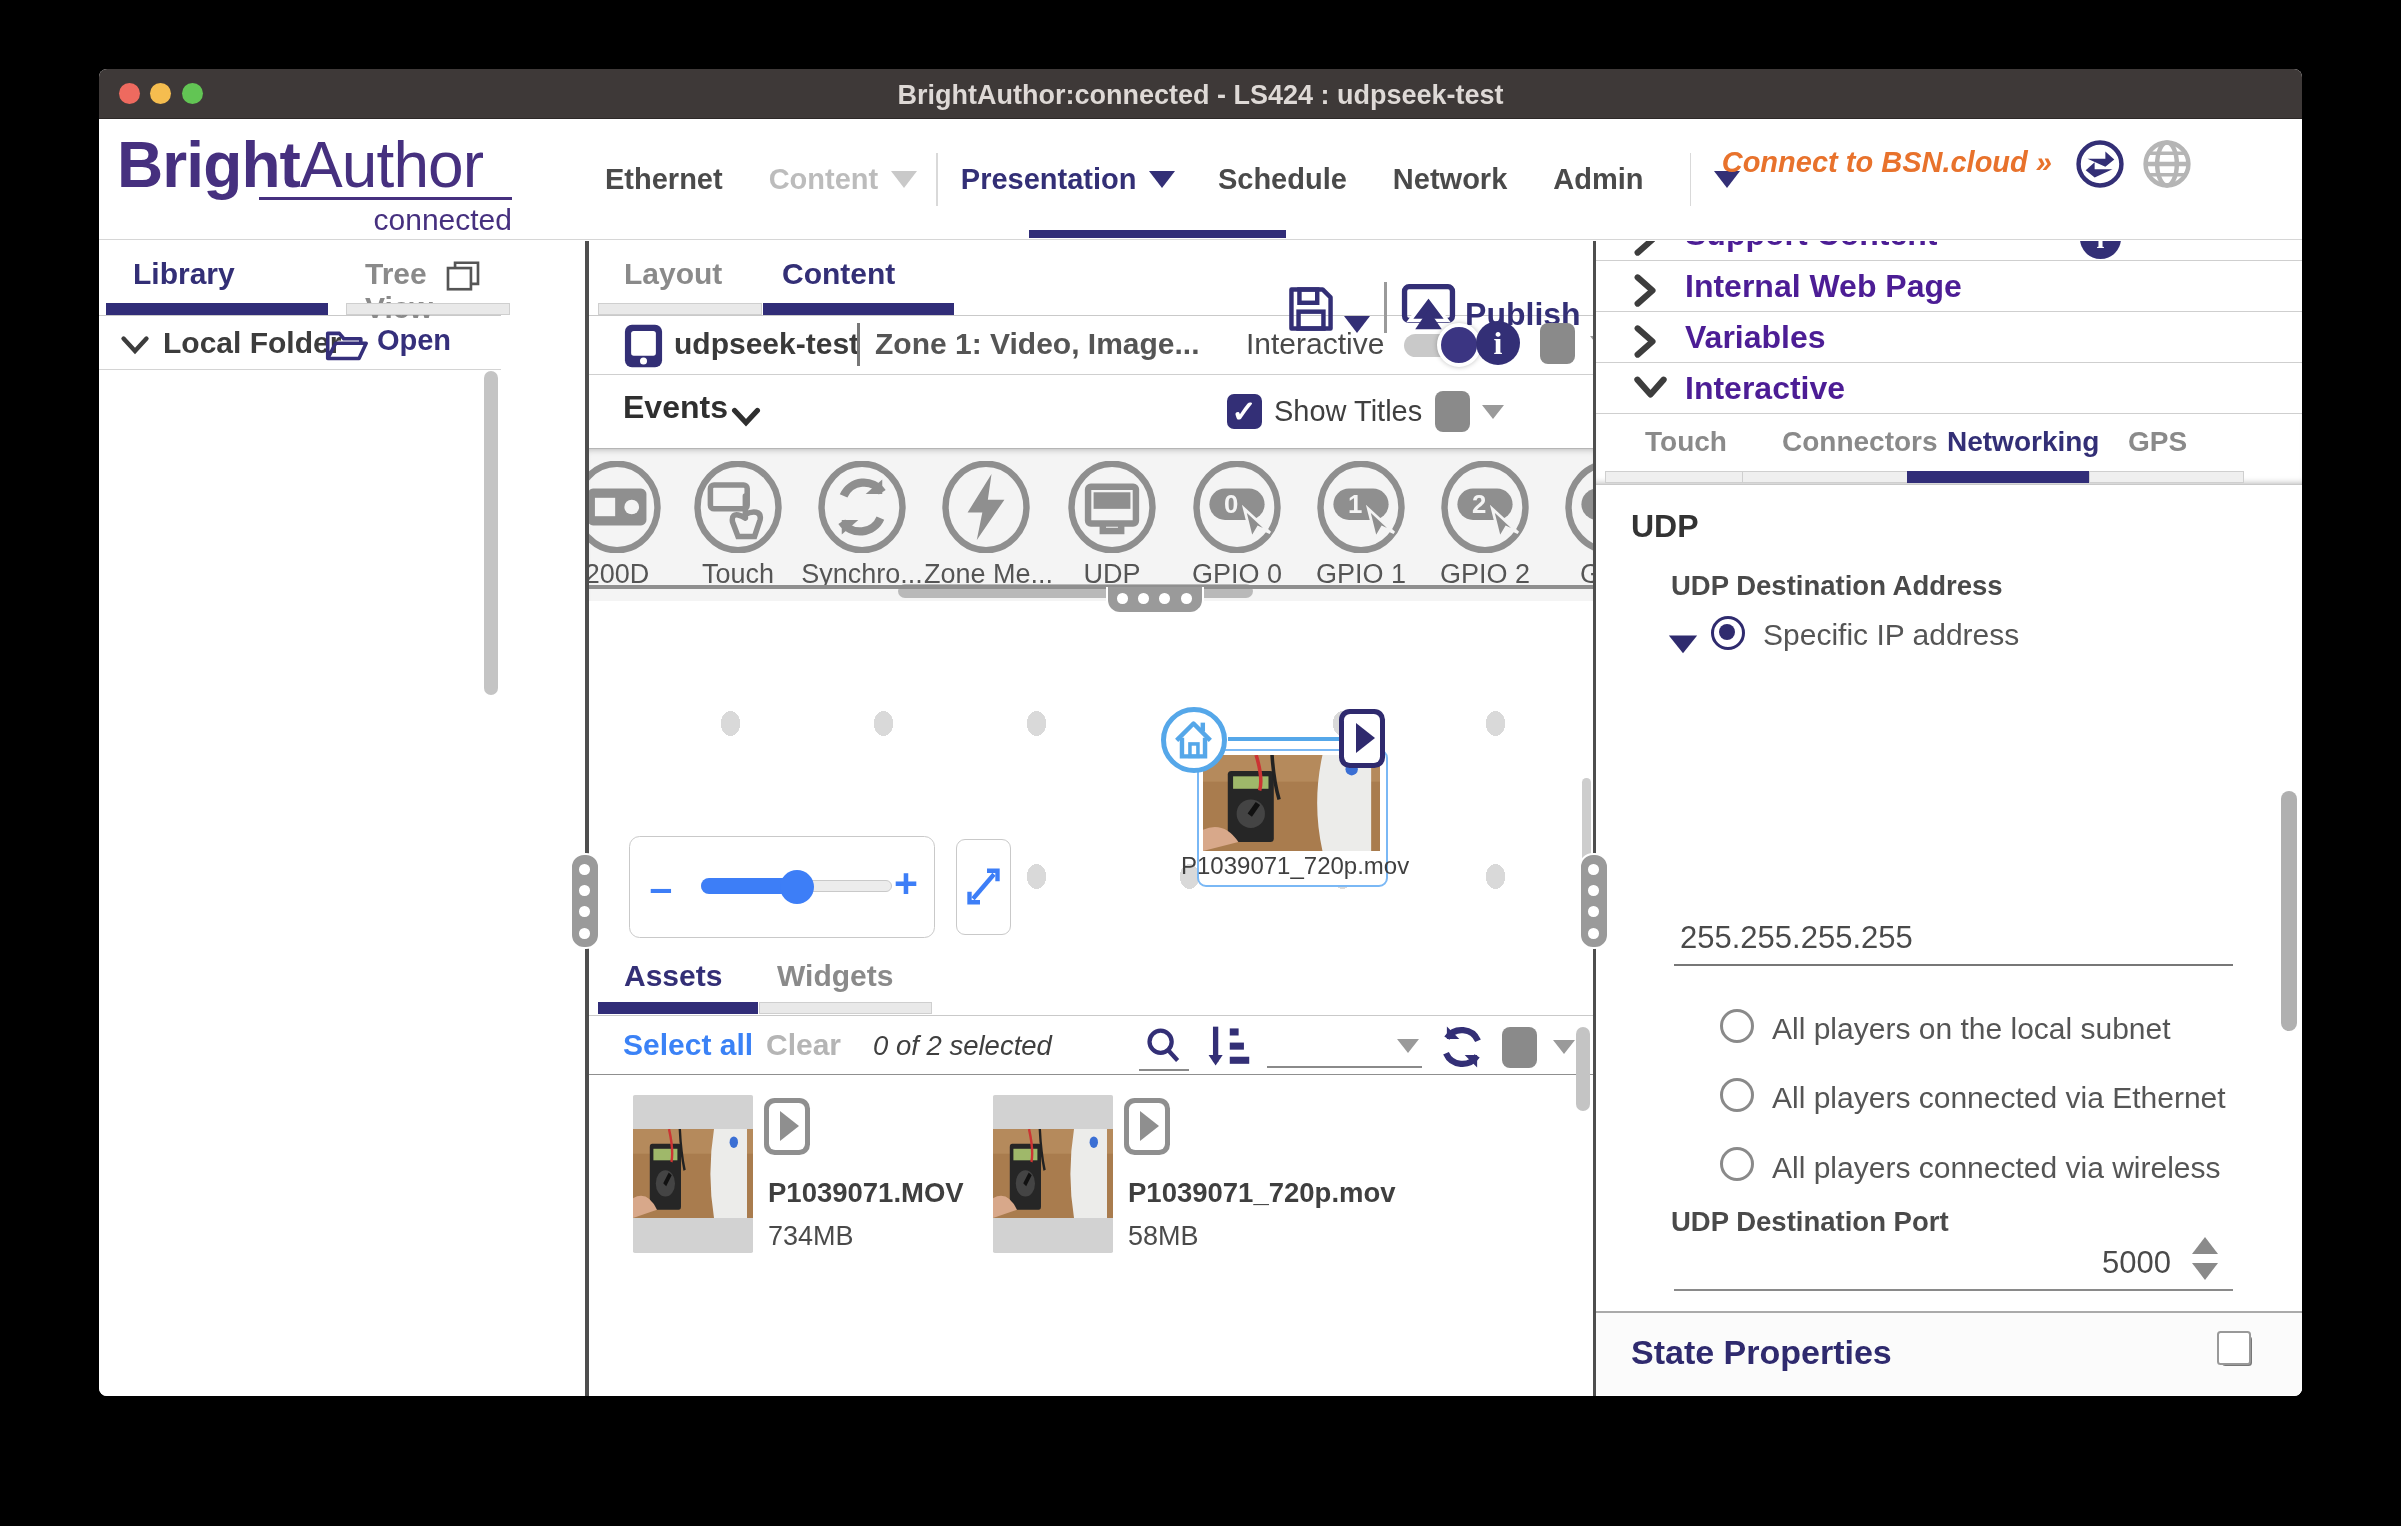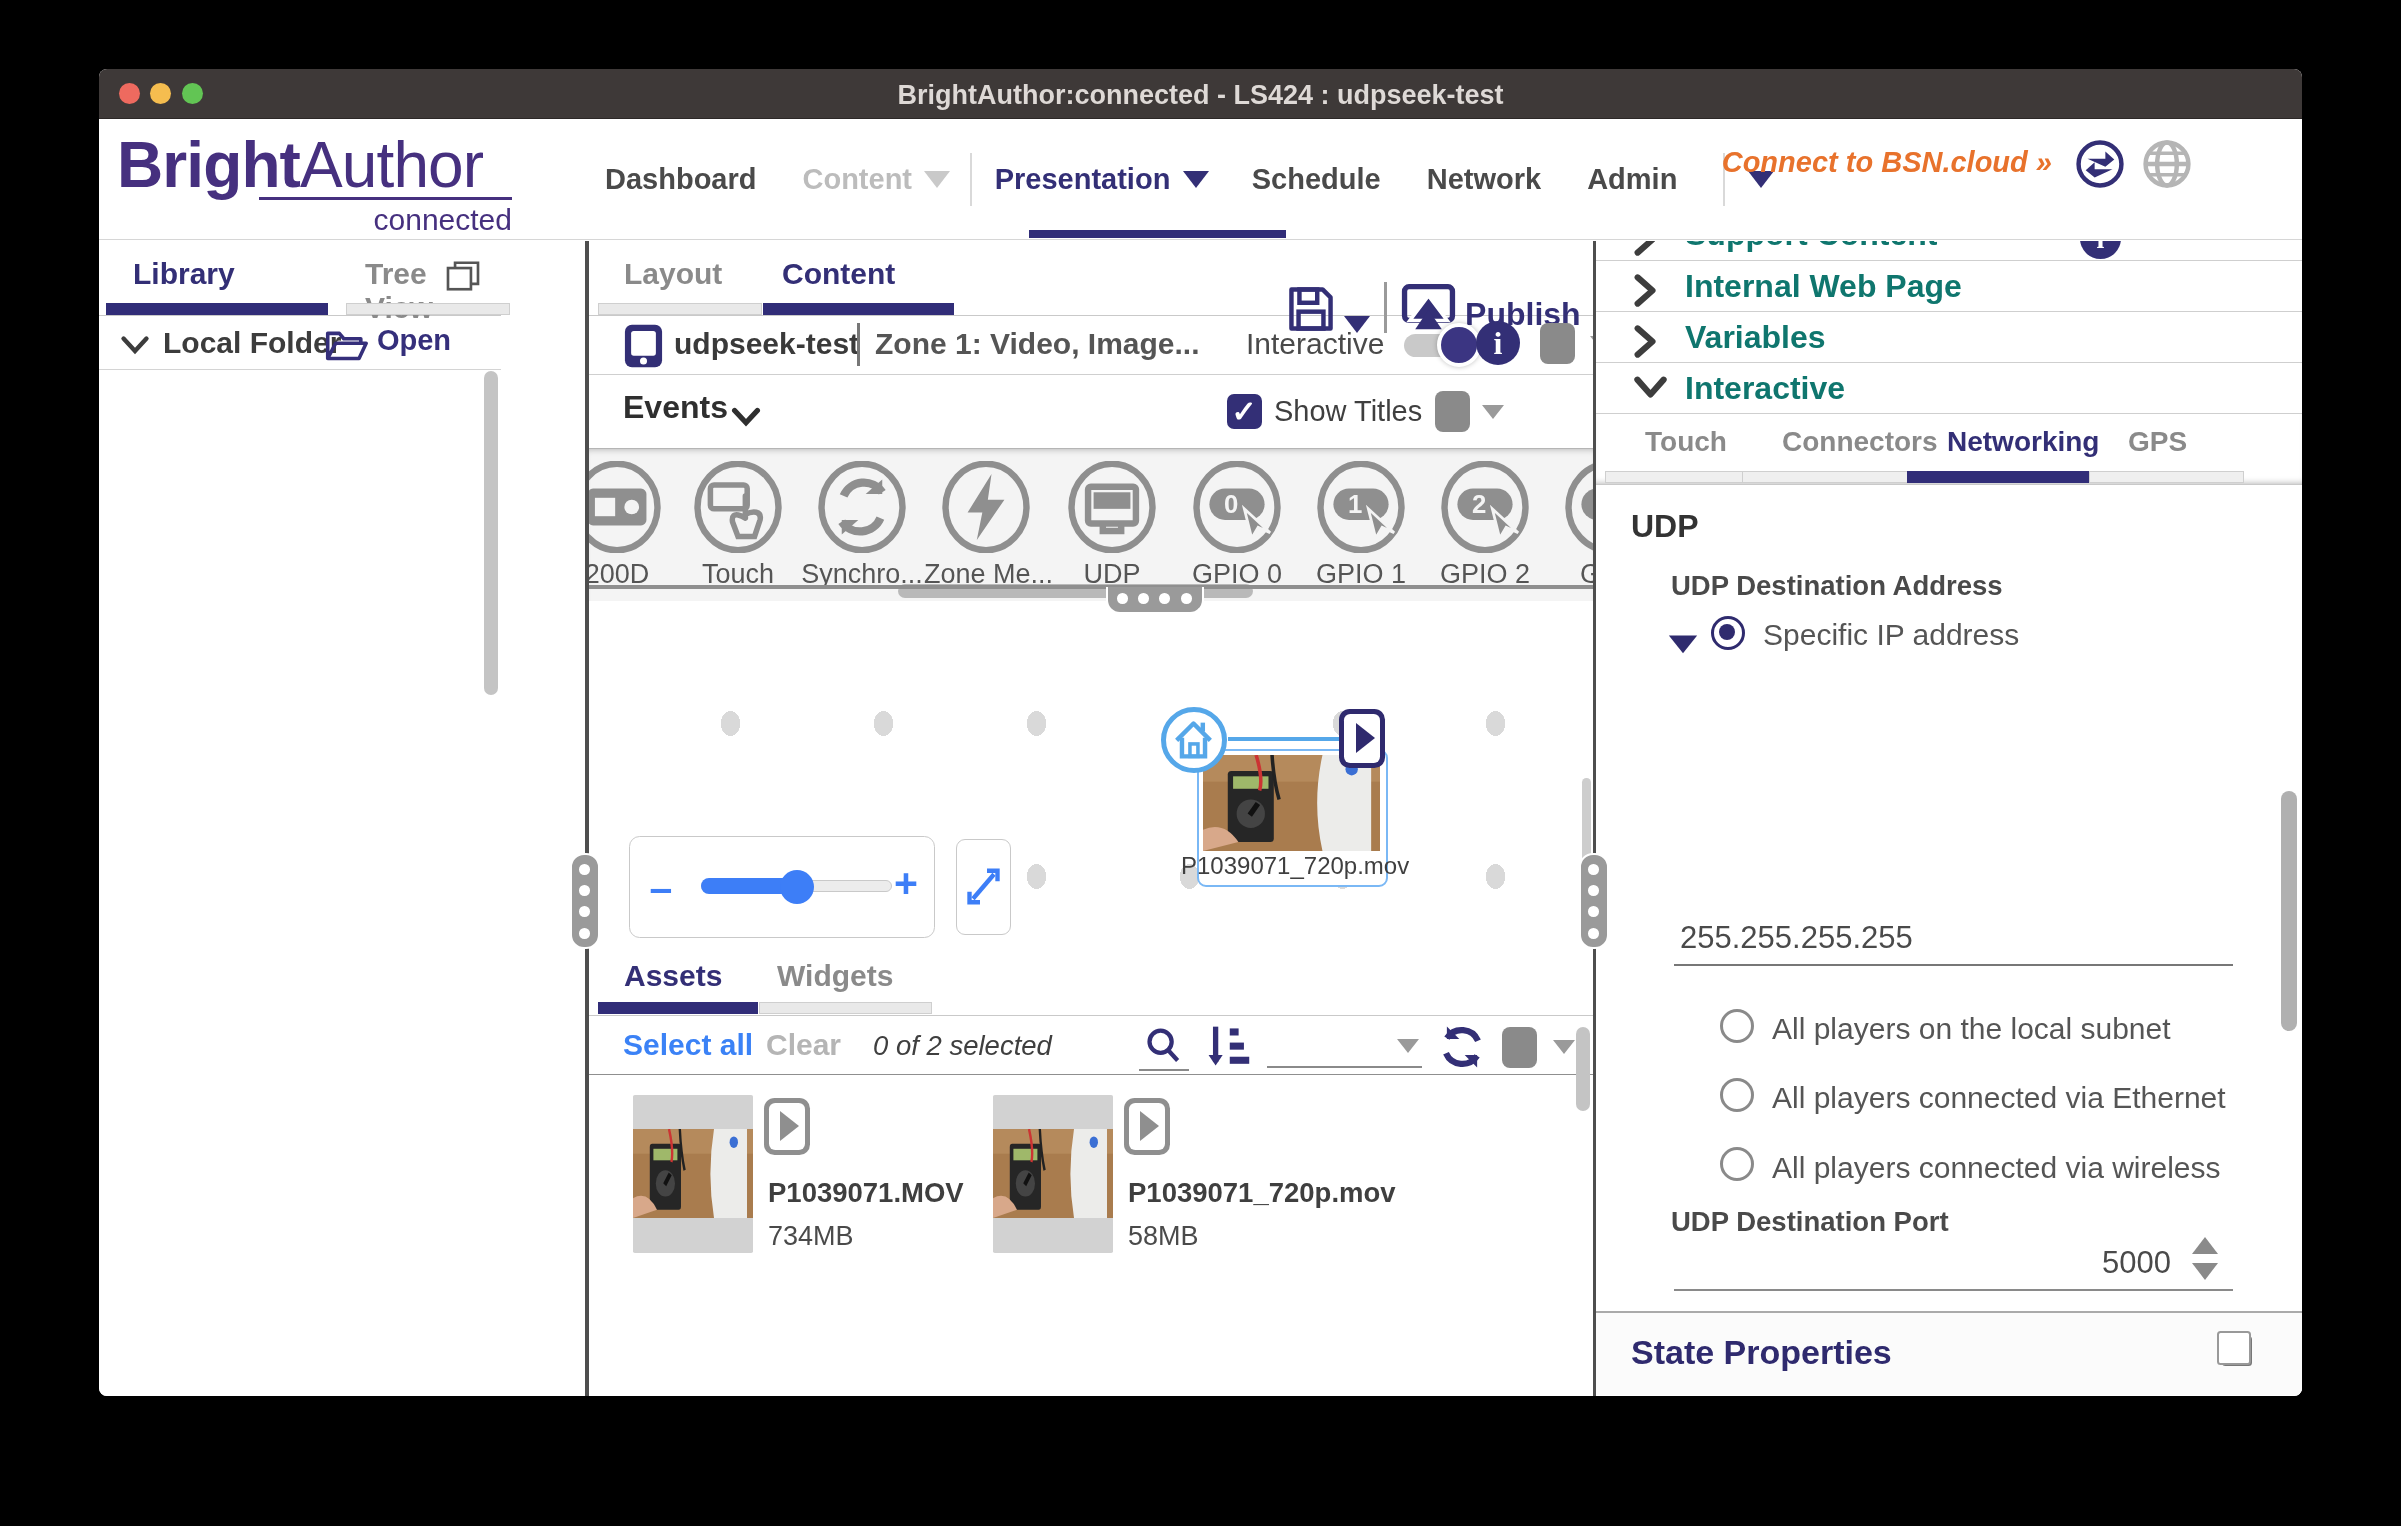"Dashboard" div.nav-item { text: Dashboard -> Ethernet }
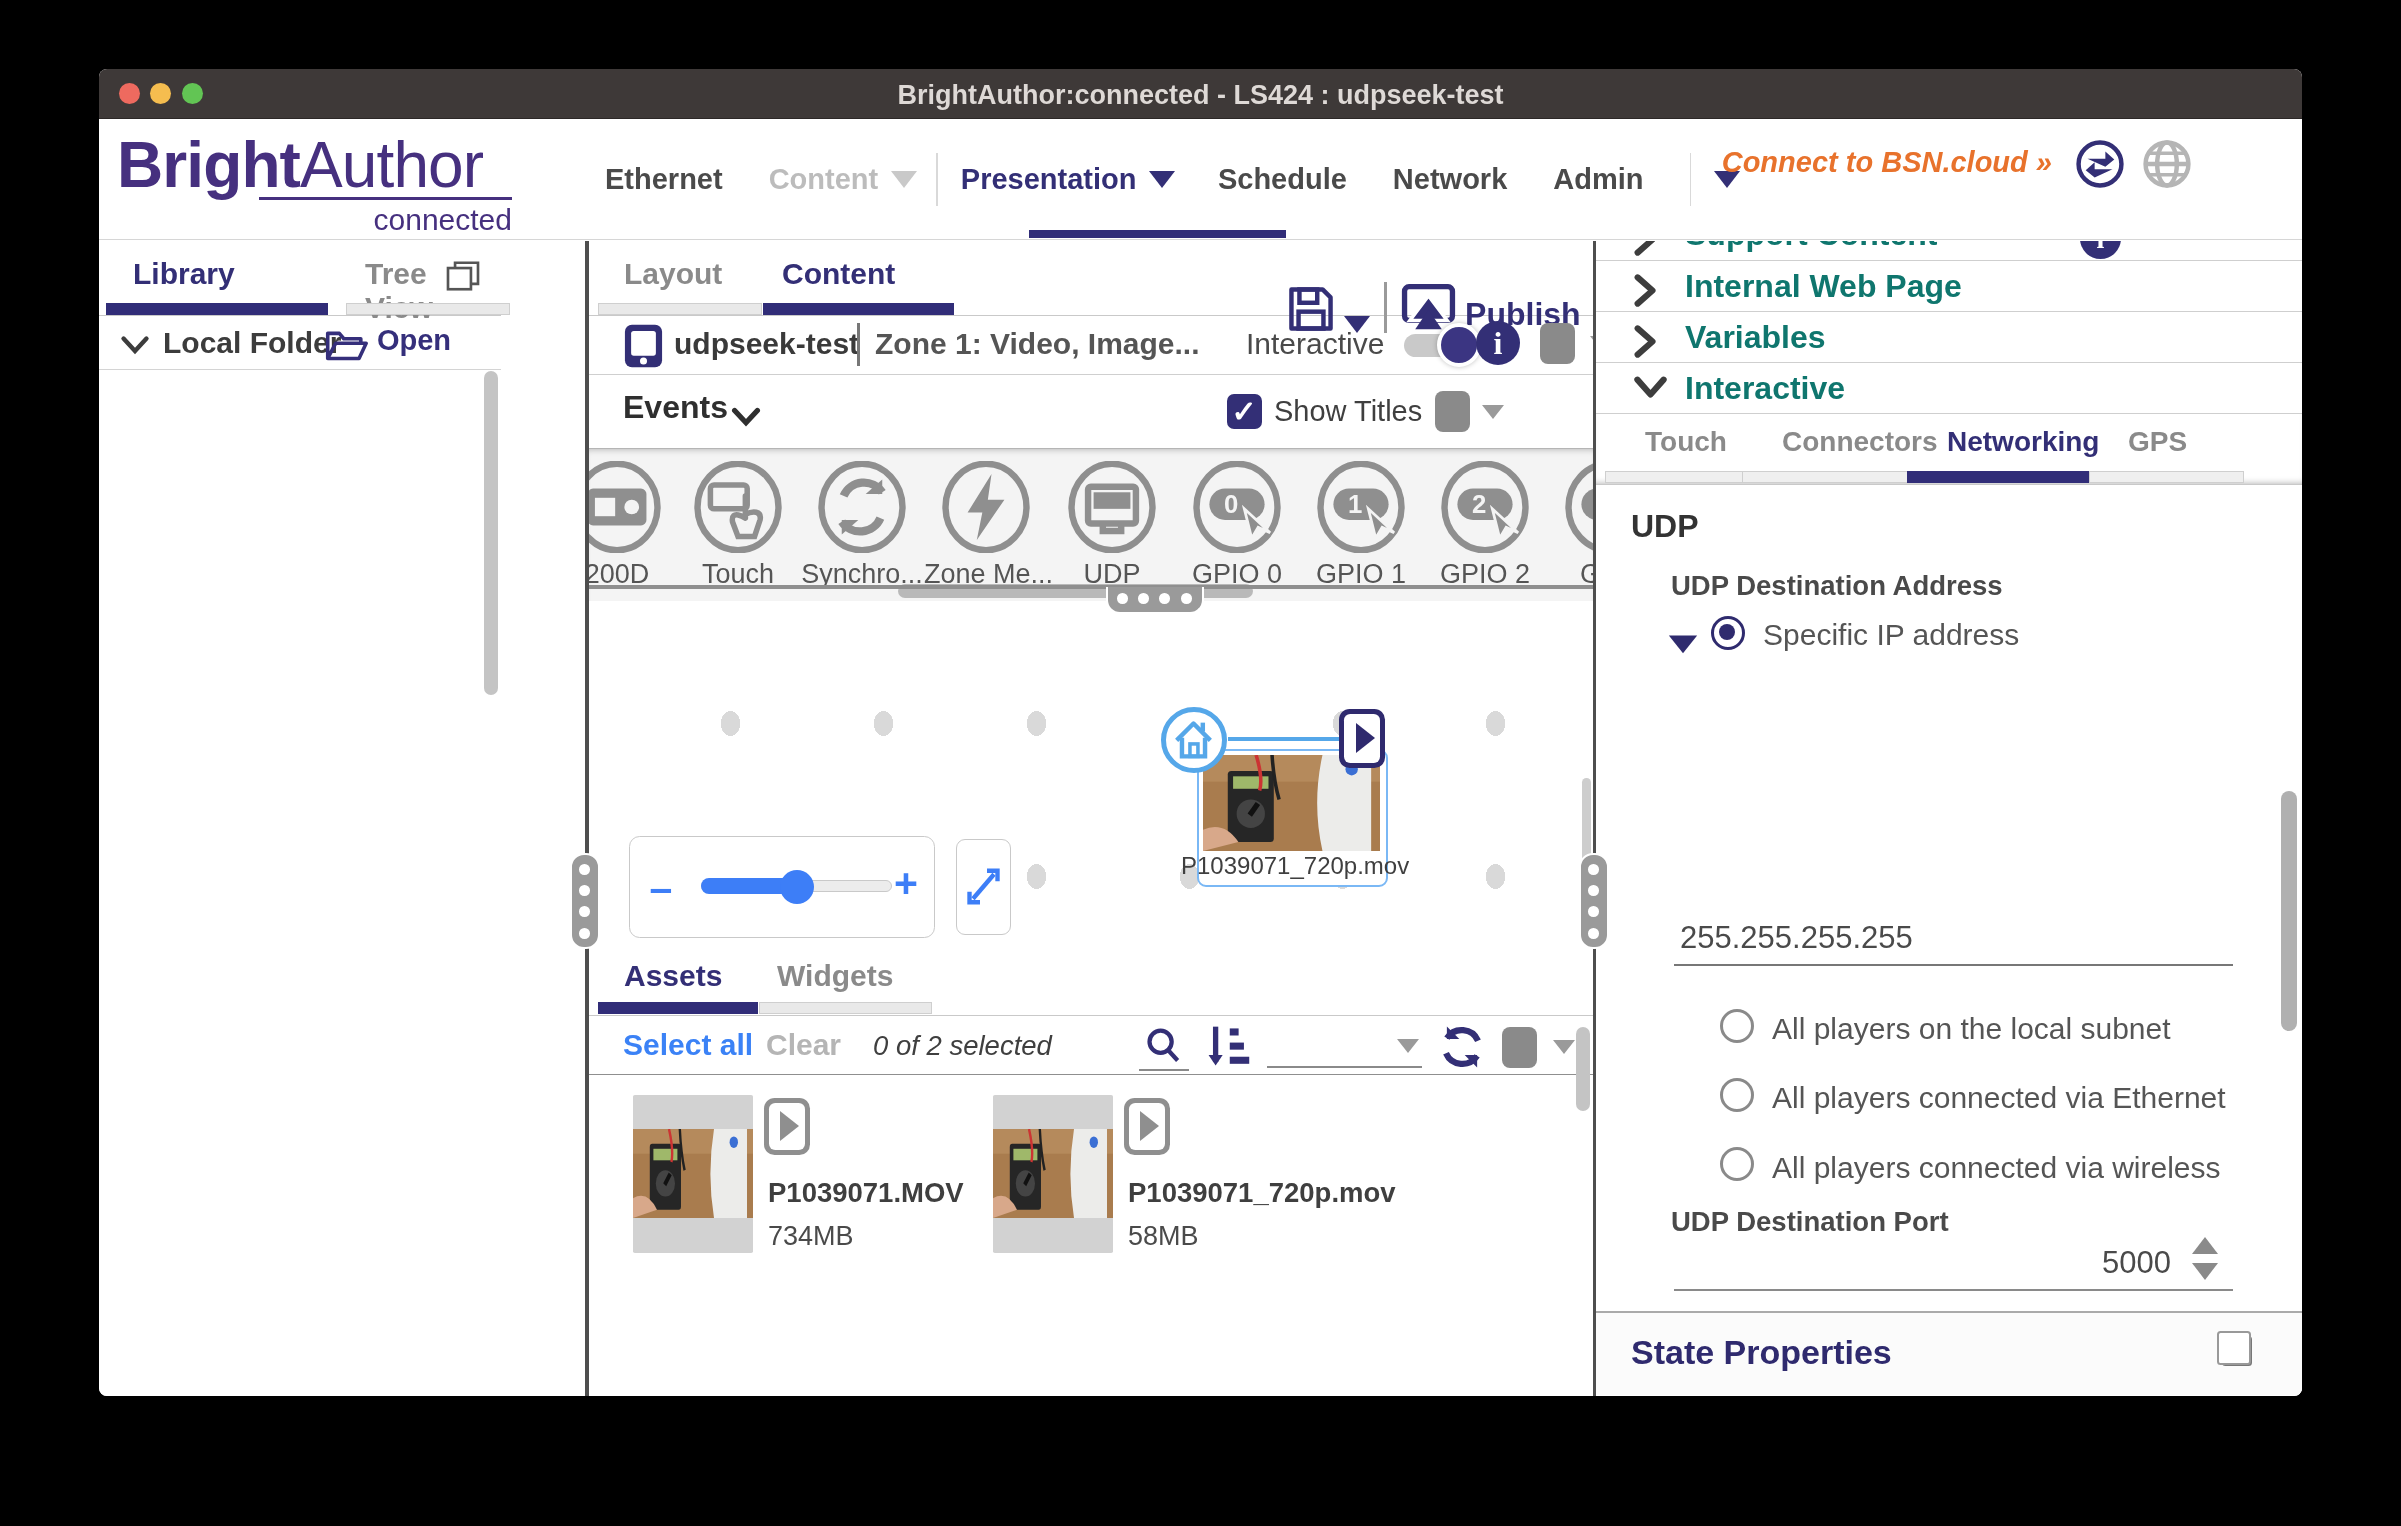"Internal Web Page" .rsection .lbl { color: #0f766e -> #4c1d95 }
